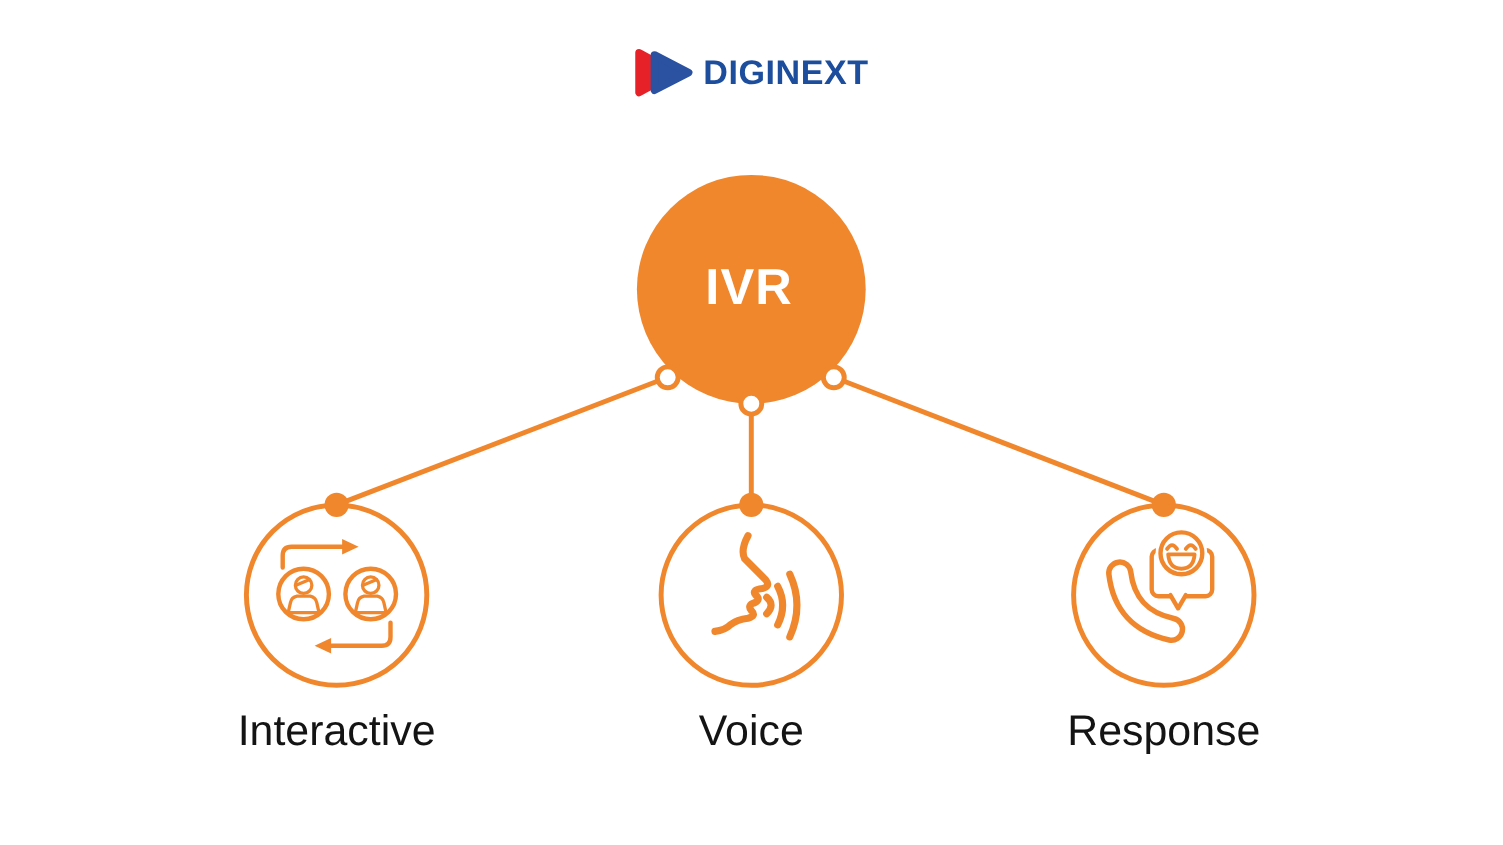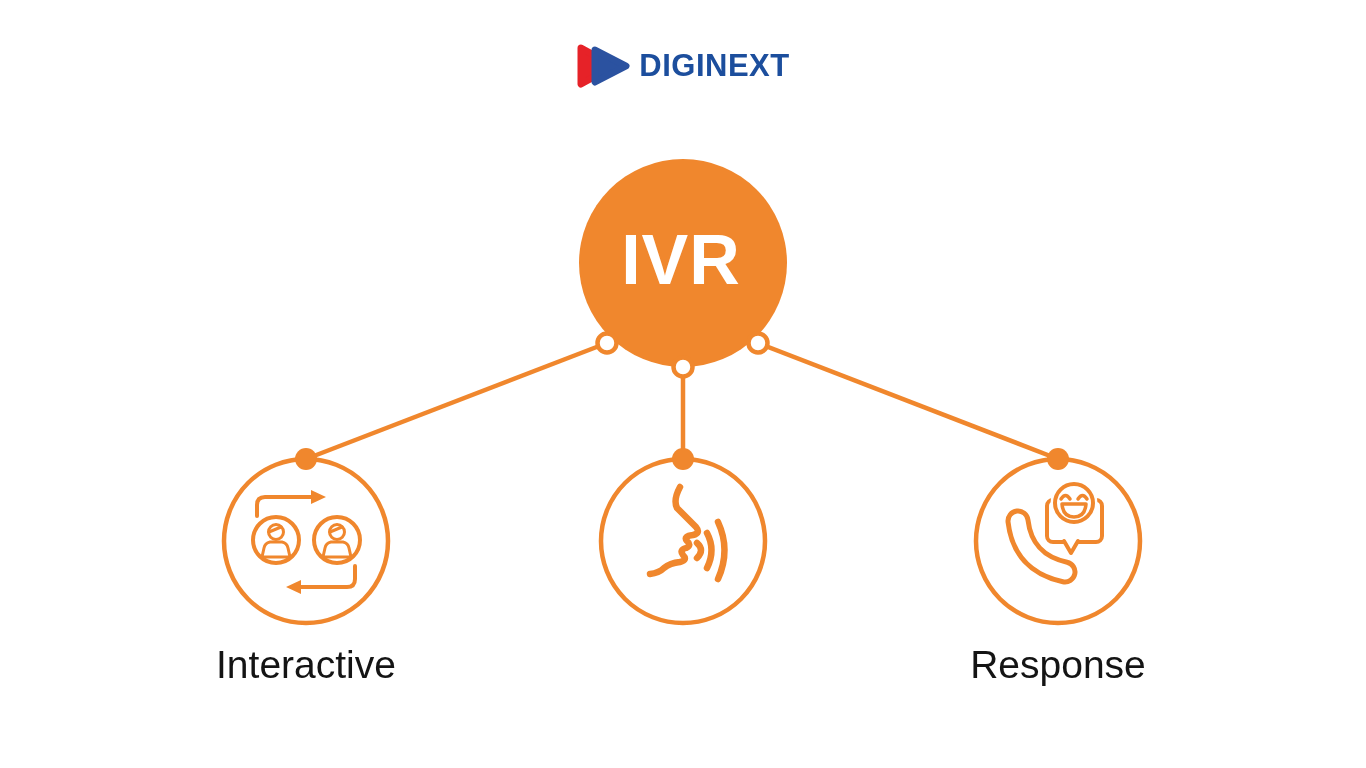"IVR" .root-label { font-size: 70px -> 46px }
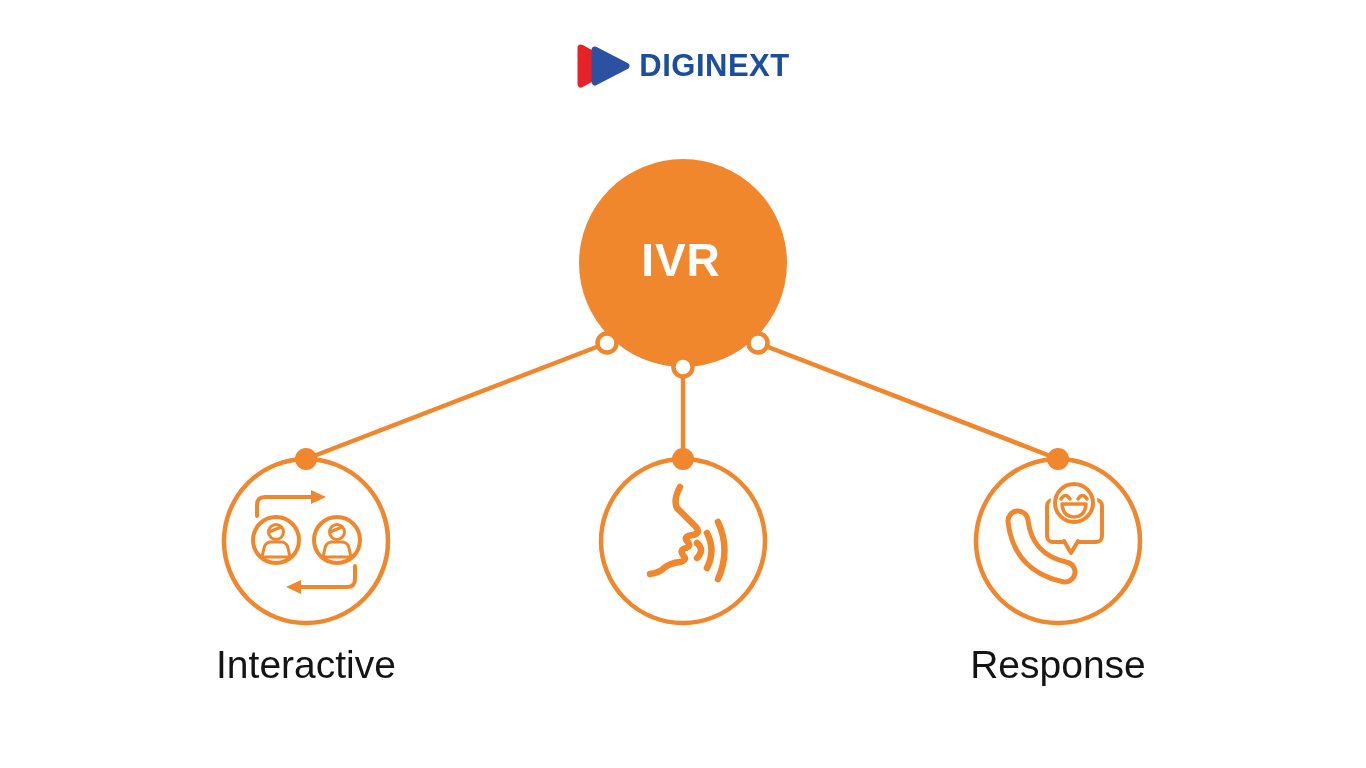"Voice" div.node-label { html: none -> <div>Voice</div> }
